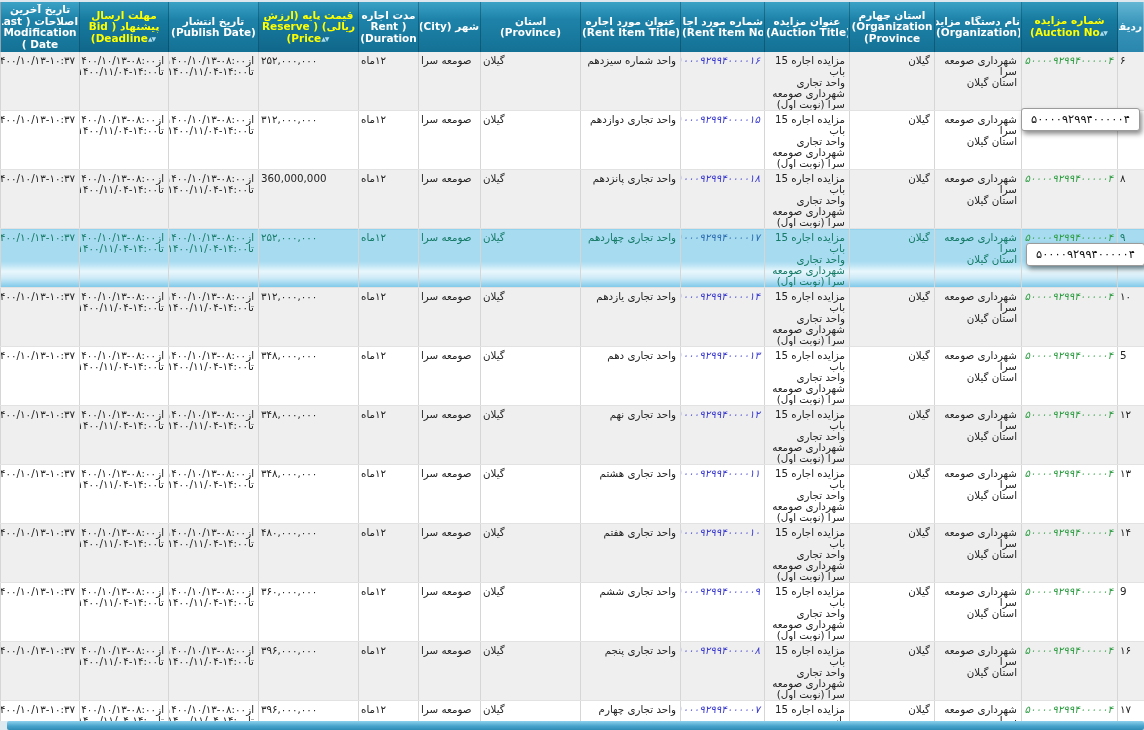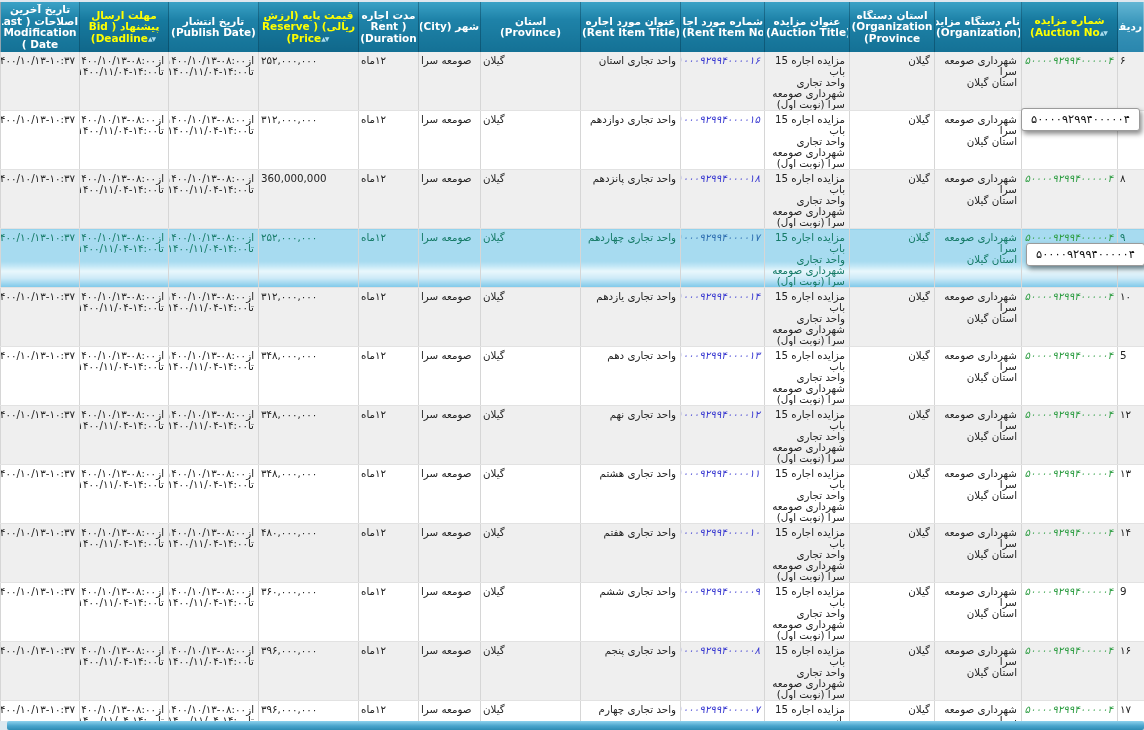"استان دستگاه" div.hline { text: دستگاه -> چهارم }
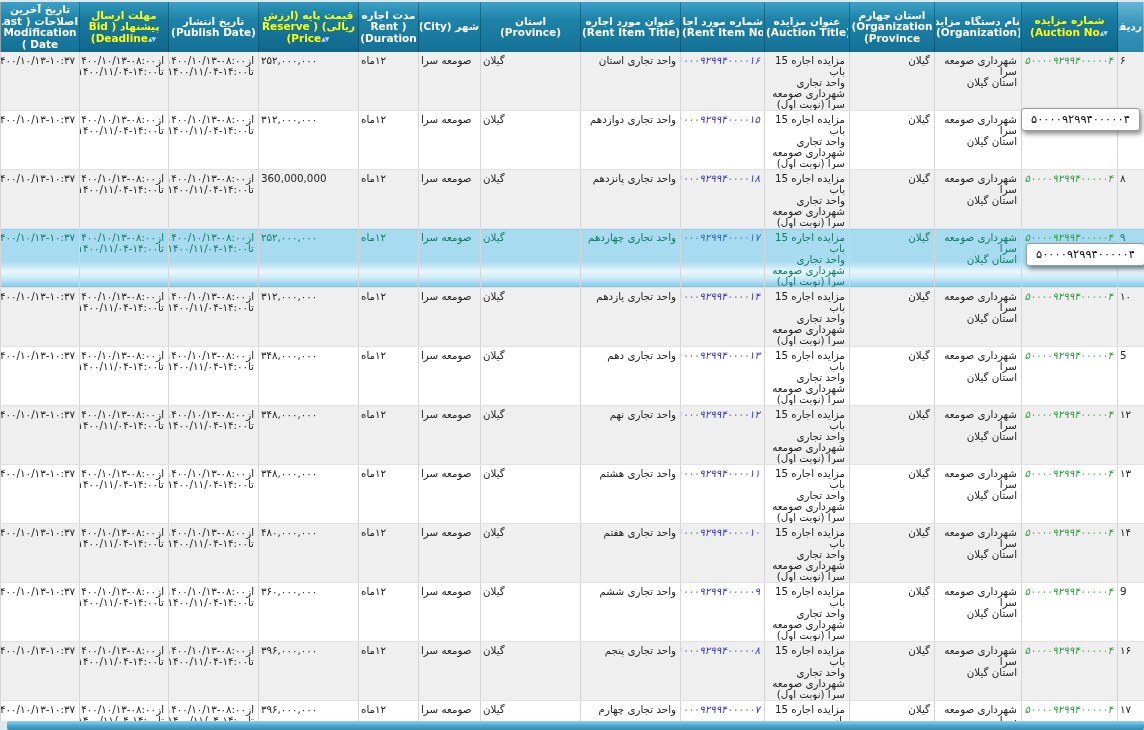"واحد تجاری استان" td { text: تجاری استان -> شماره سیزدهم }
